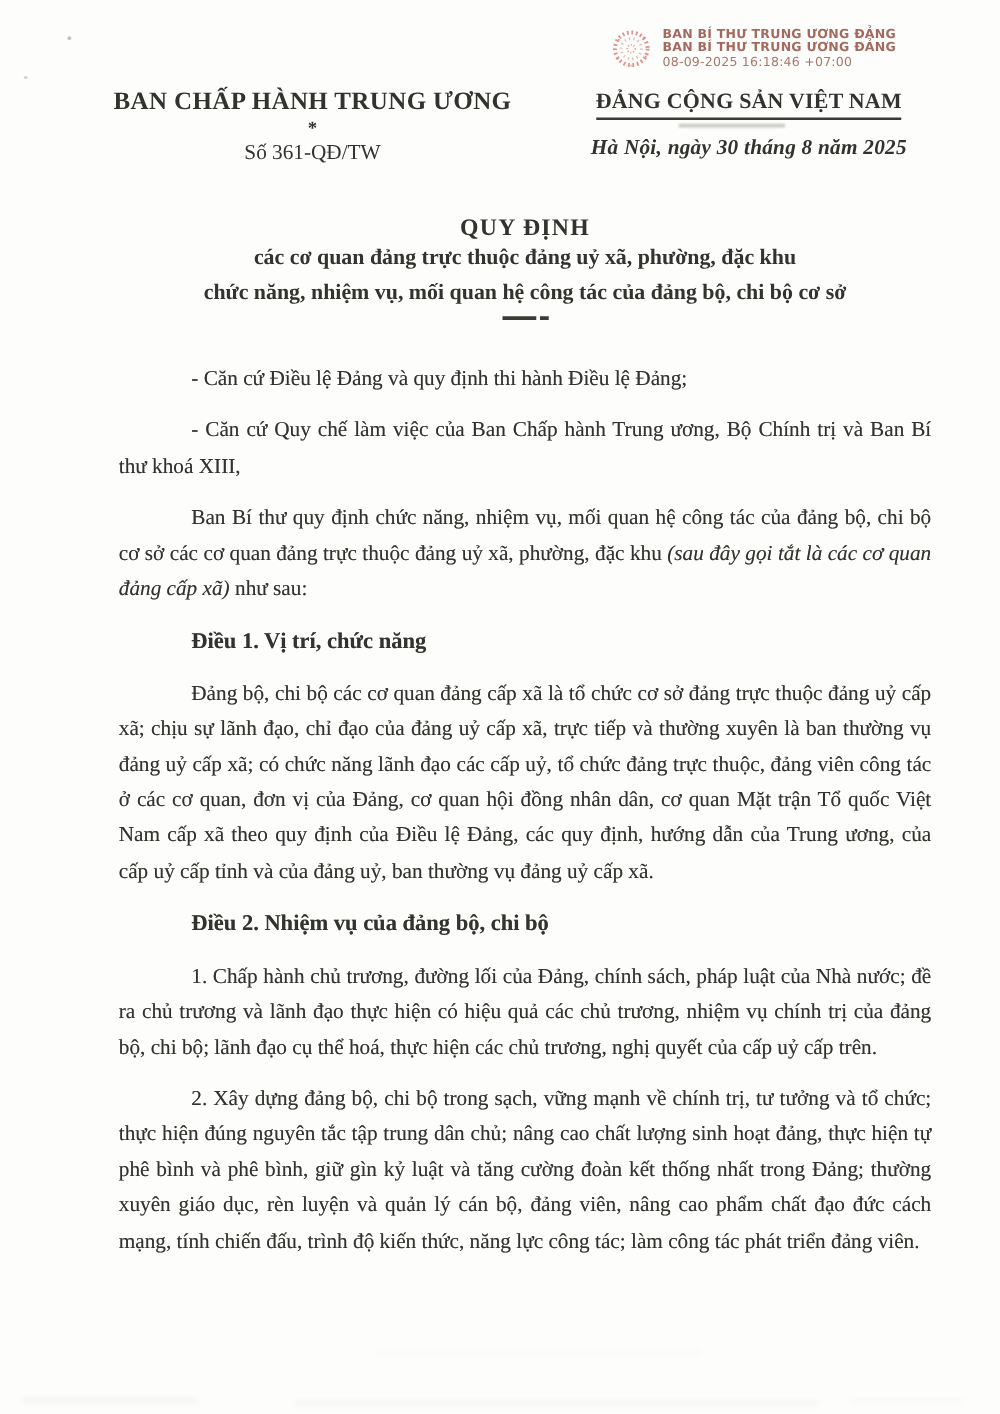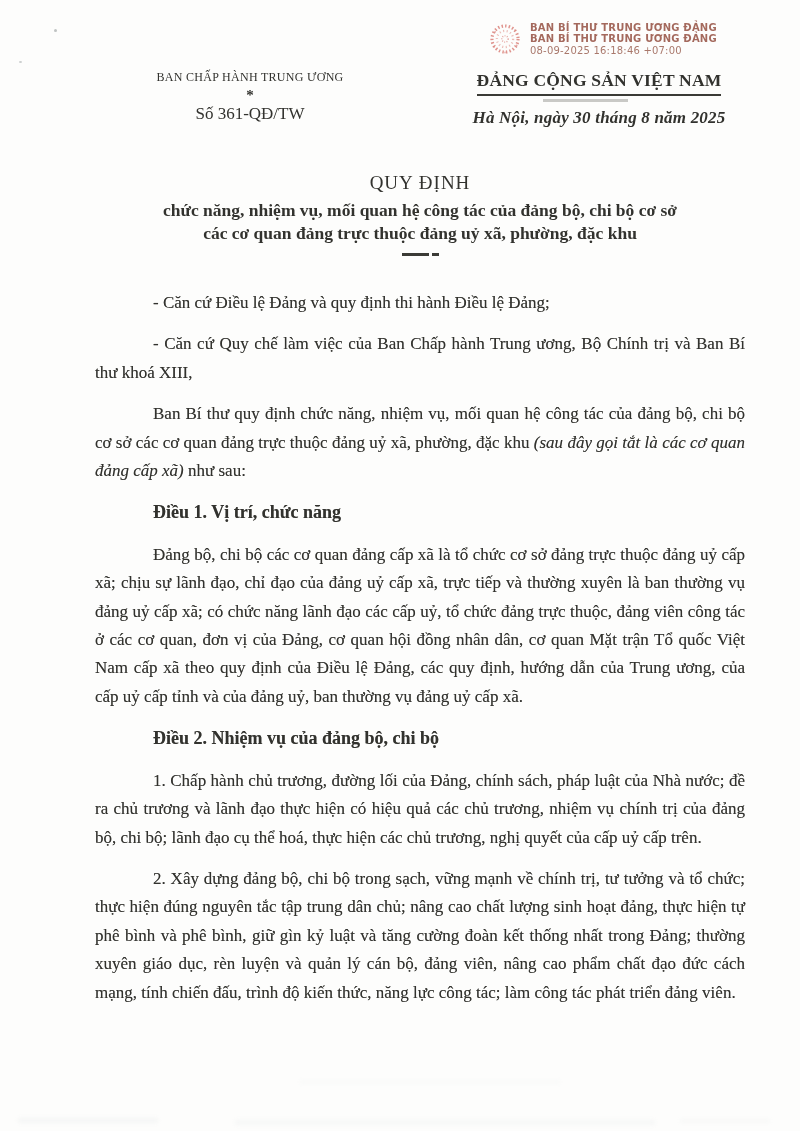"BAN CHẤP HÀNH TRUNG ƯƠNG" .hdr-left .org { font-size: 12px -> 20px; font-weight: normal -> bold }
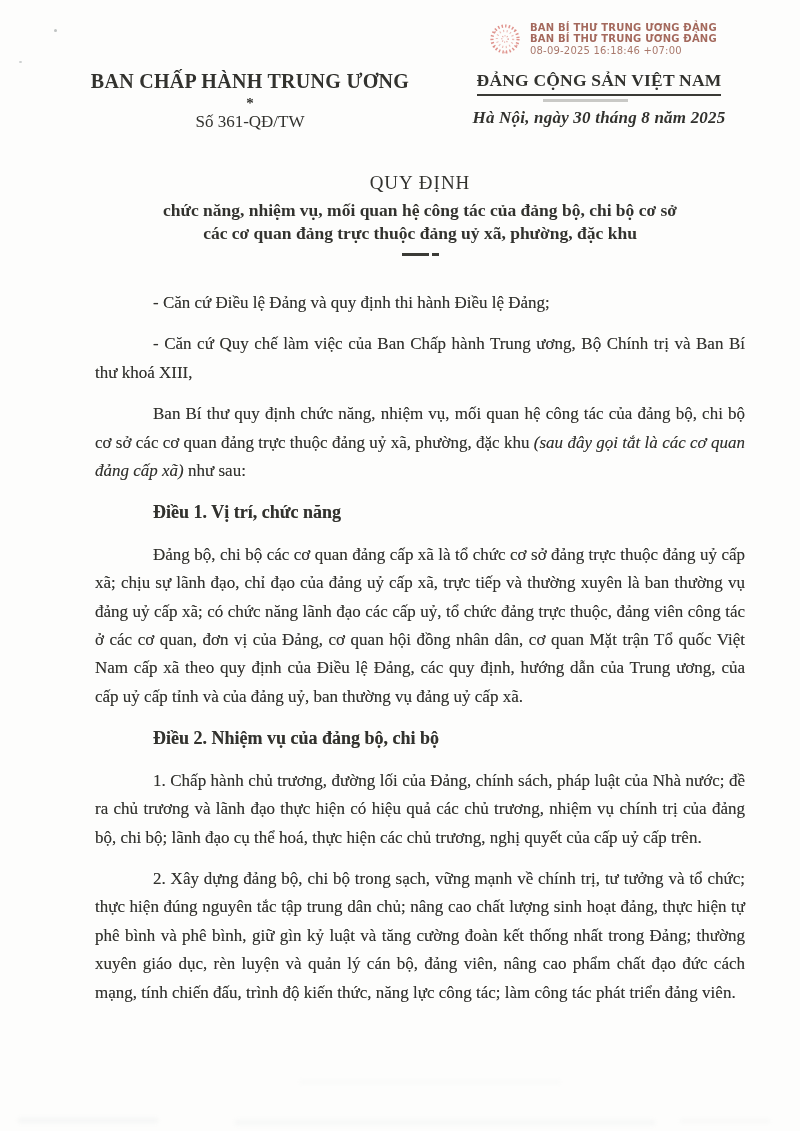"QUY ĐỊNH" .title { font-weight: normal -> bold }
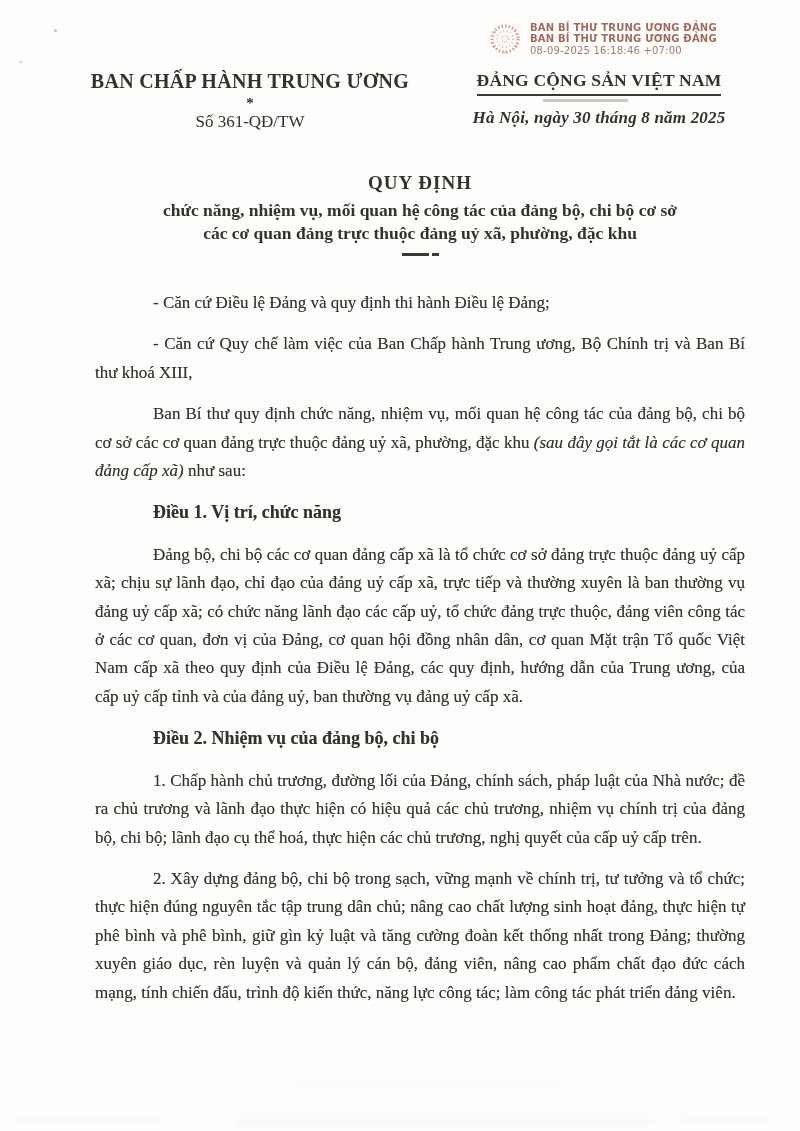"chức năng, nhiệm vụ, mối" div.subtitle { order: before "các cơ quan đảng trực" -> after "các cơ quan đảng trực" }
